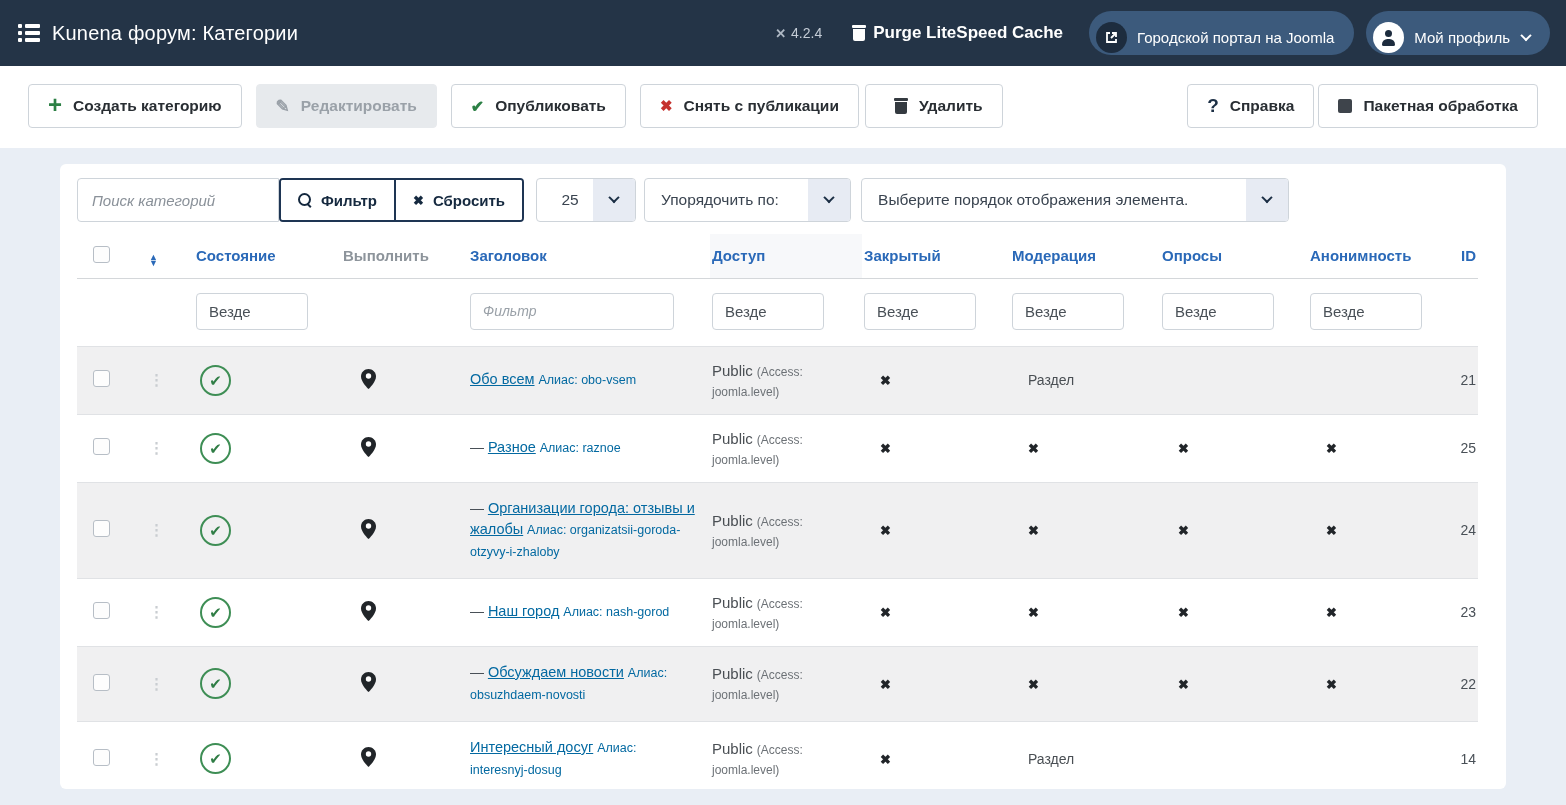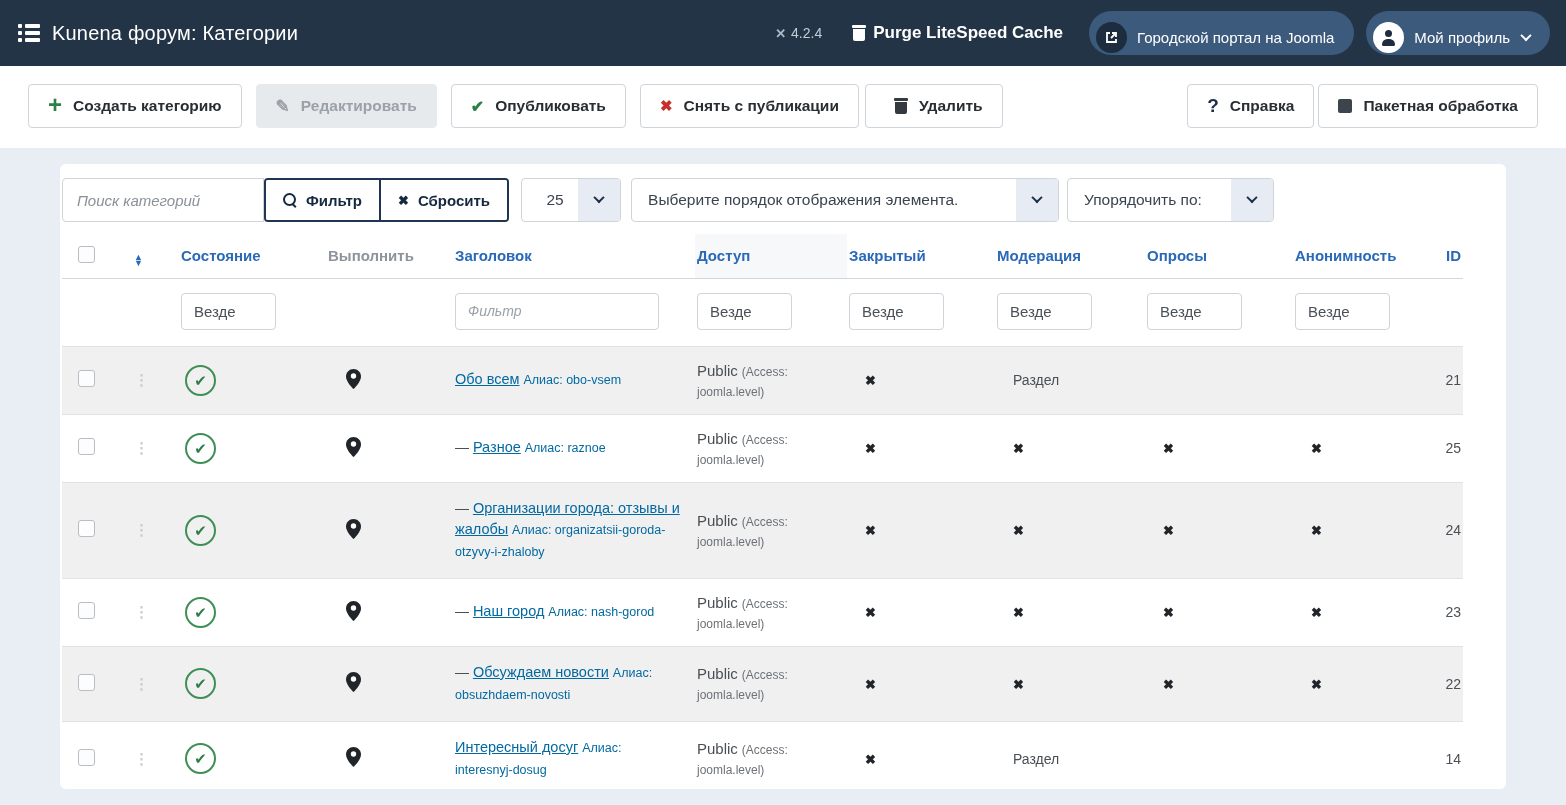"Поиск категорий" .card { padding: 14px 2px 0 -> 14px 17px 0 }
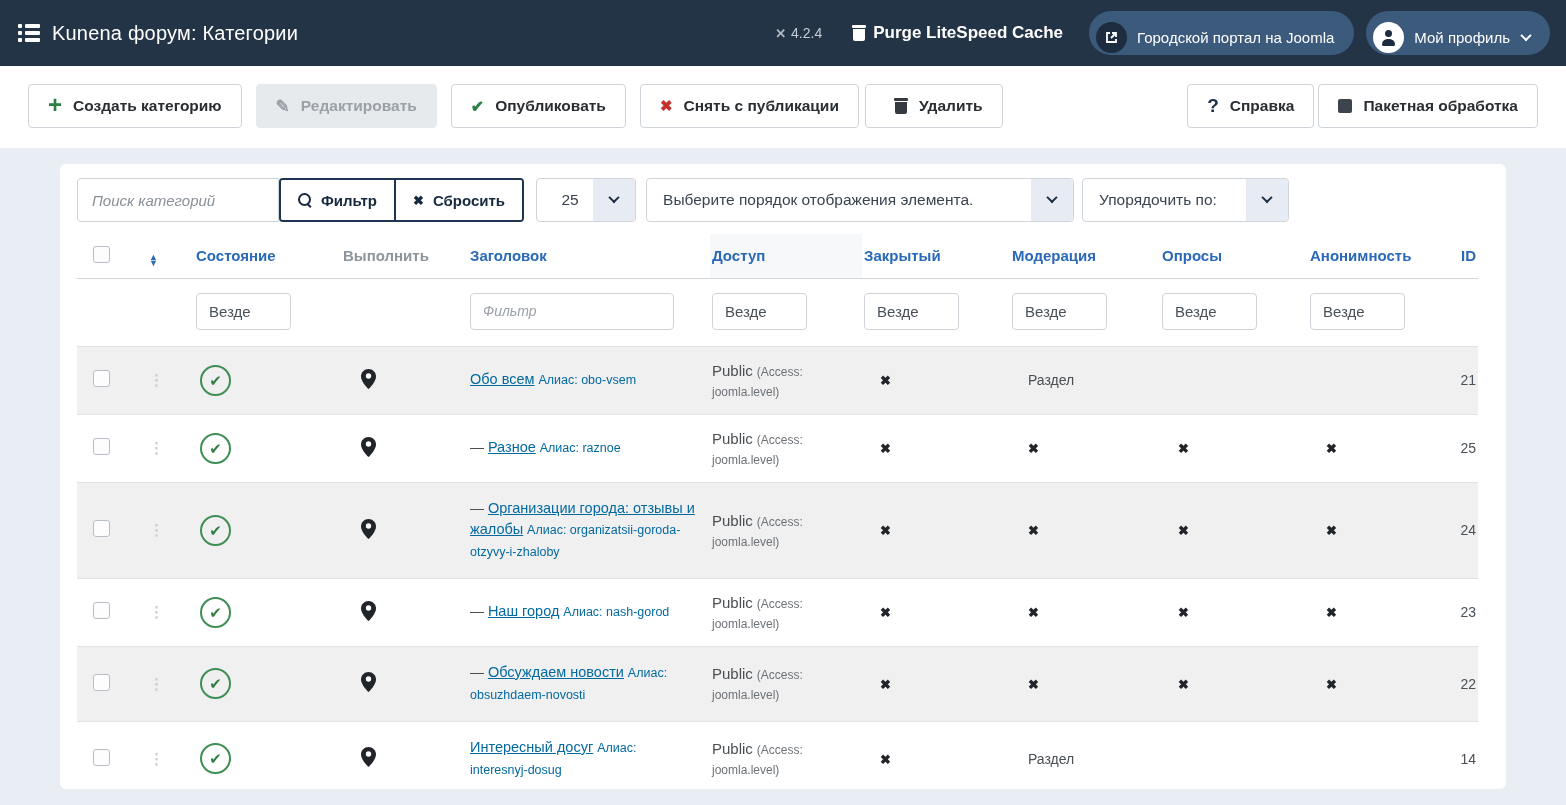"Выберите порядок отображения элемента." span.sel { order: before "Упорядочить по:" -> after "Упорядочить по:" }
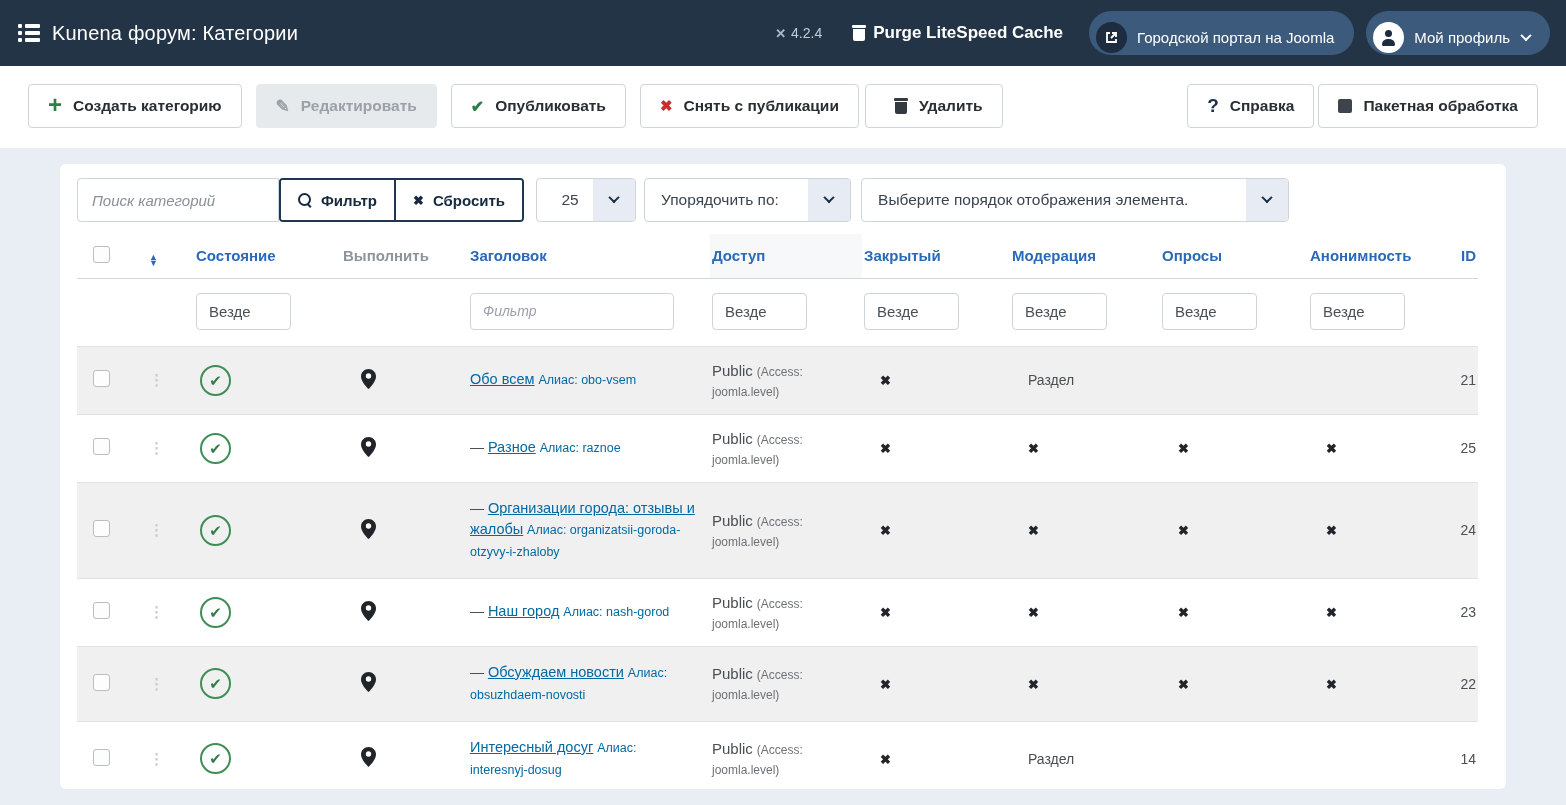"Везде" .fsel { width: 95px -> 112px }
